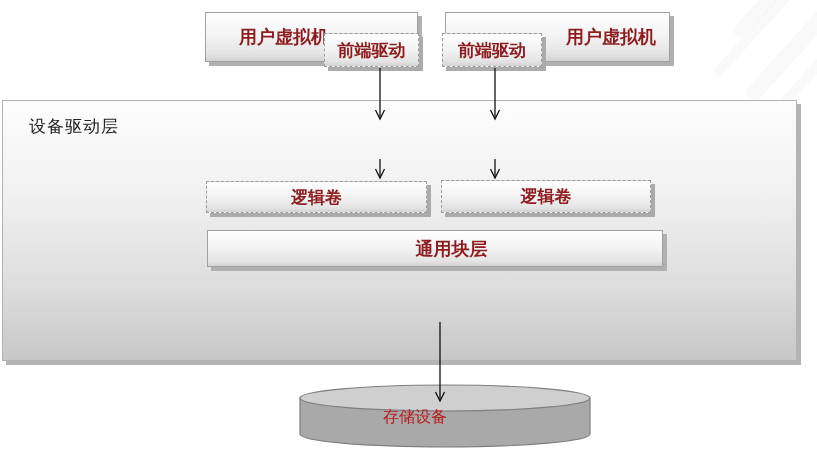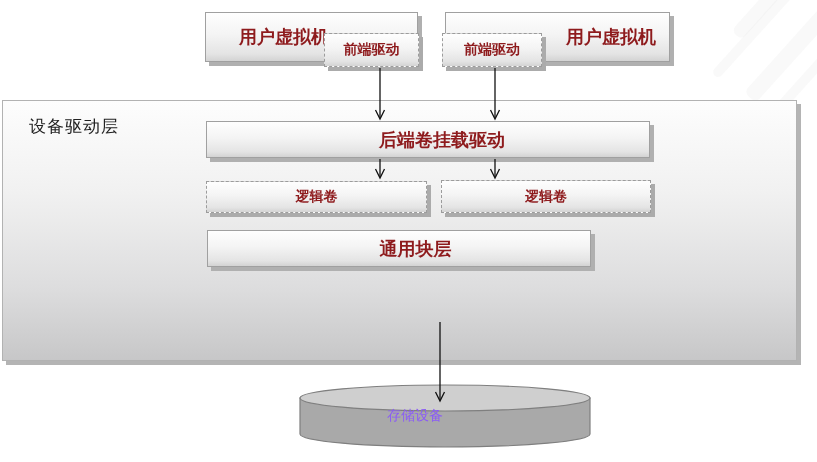"前端驱动" .dashed { font-size: 14px -> 17px }
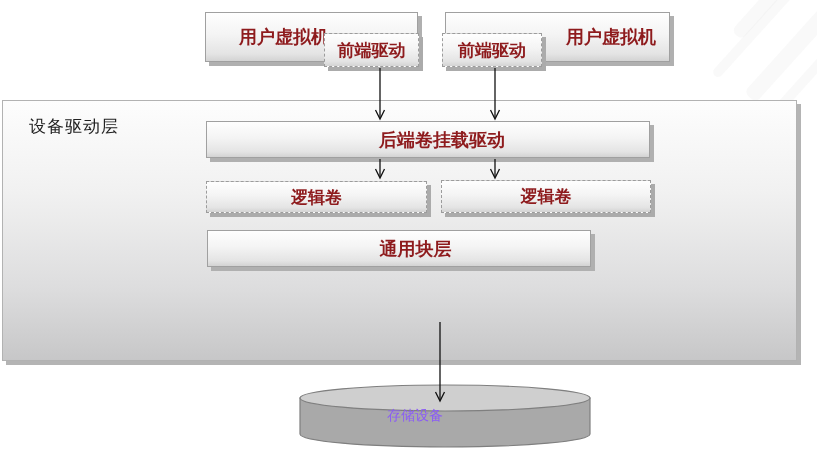"后端卷挂载驱动" div.box { html: <div> <span>后端卷挂载驱动</span> </div> -> none }
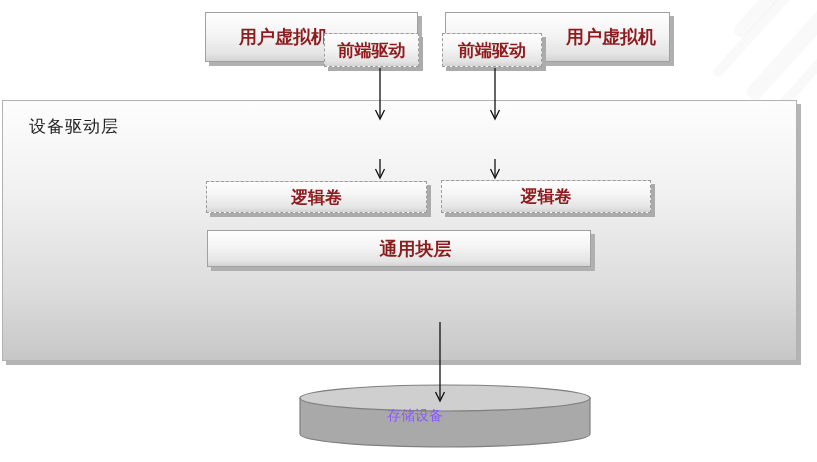"通用块层" .generic { width: 384px -> 456px }
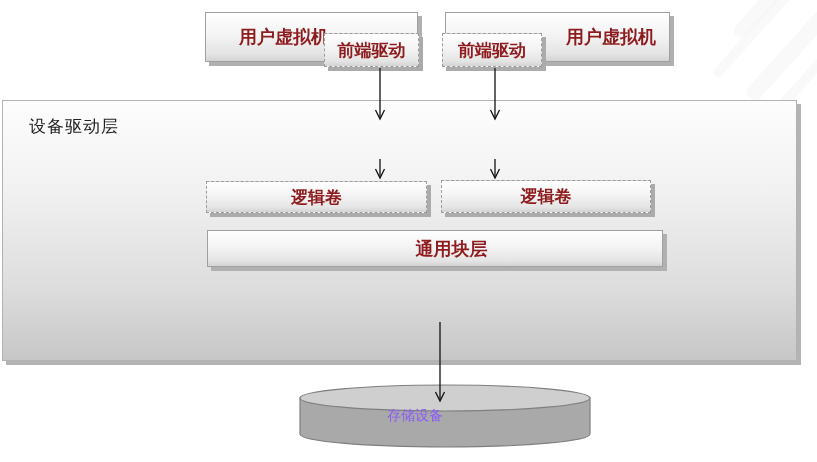"存储设备" .storage-label { color: #8b5cf6 -> #b91c1c; font-size: 14px -> 16px }
